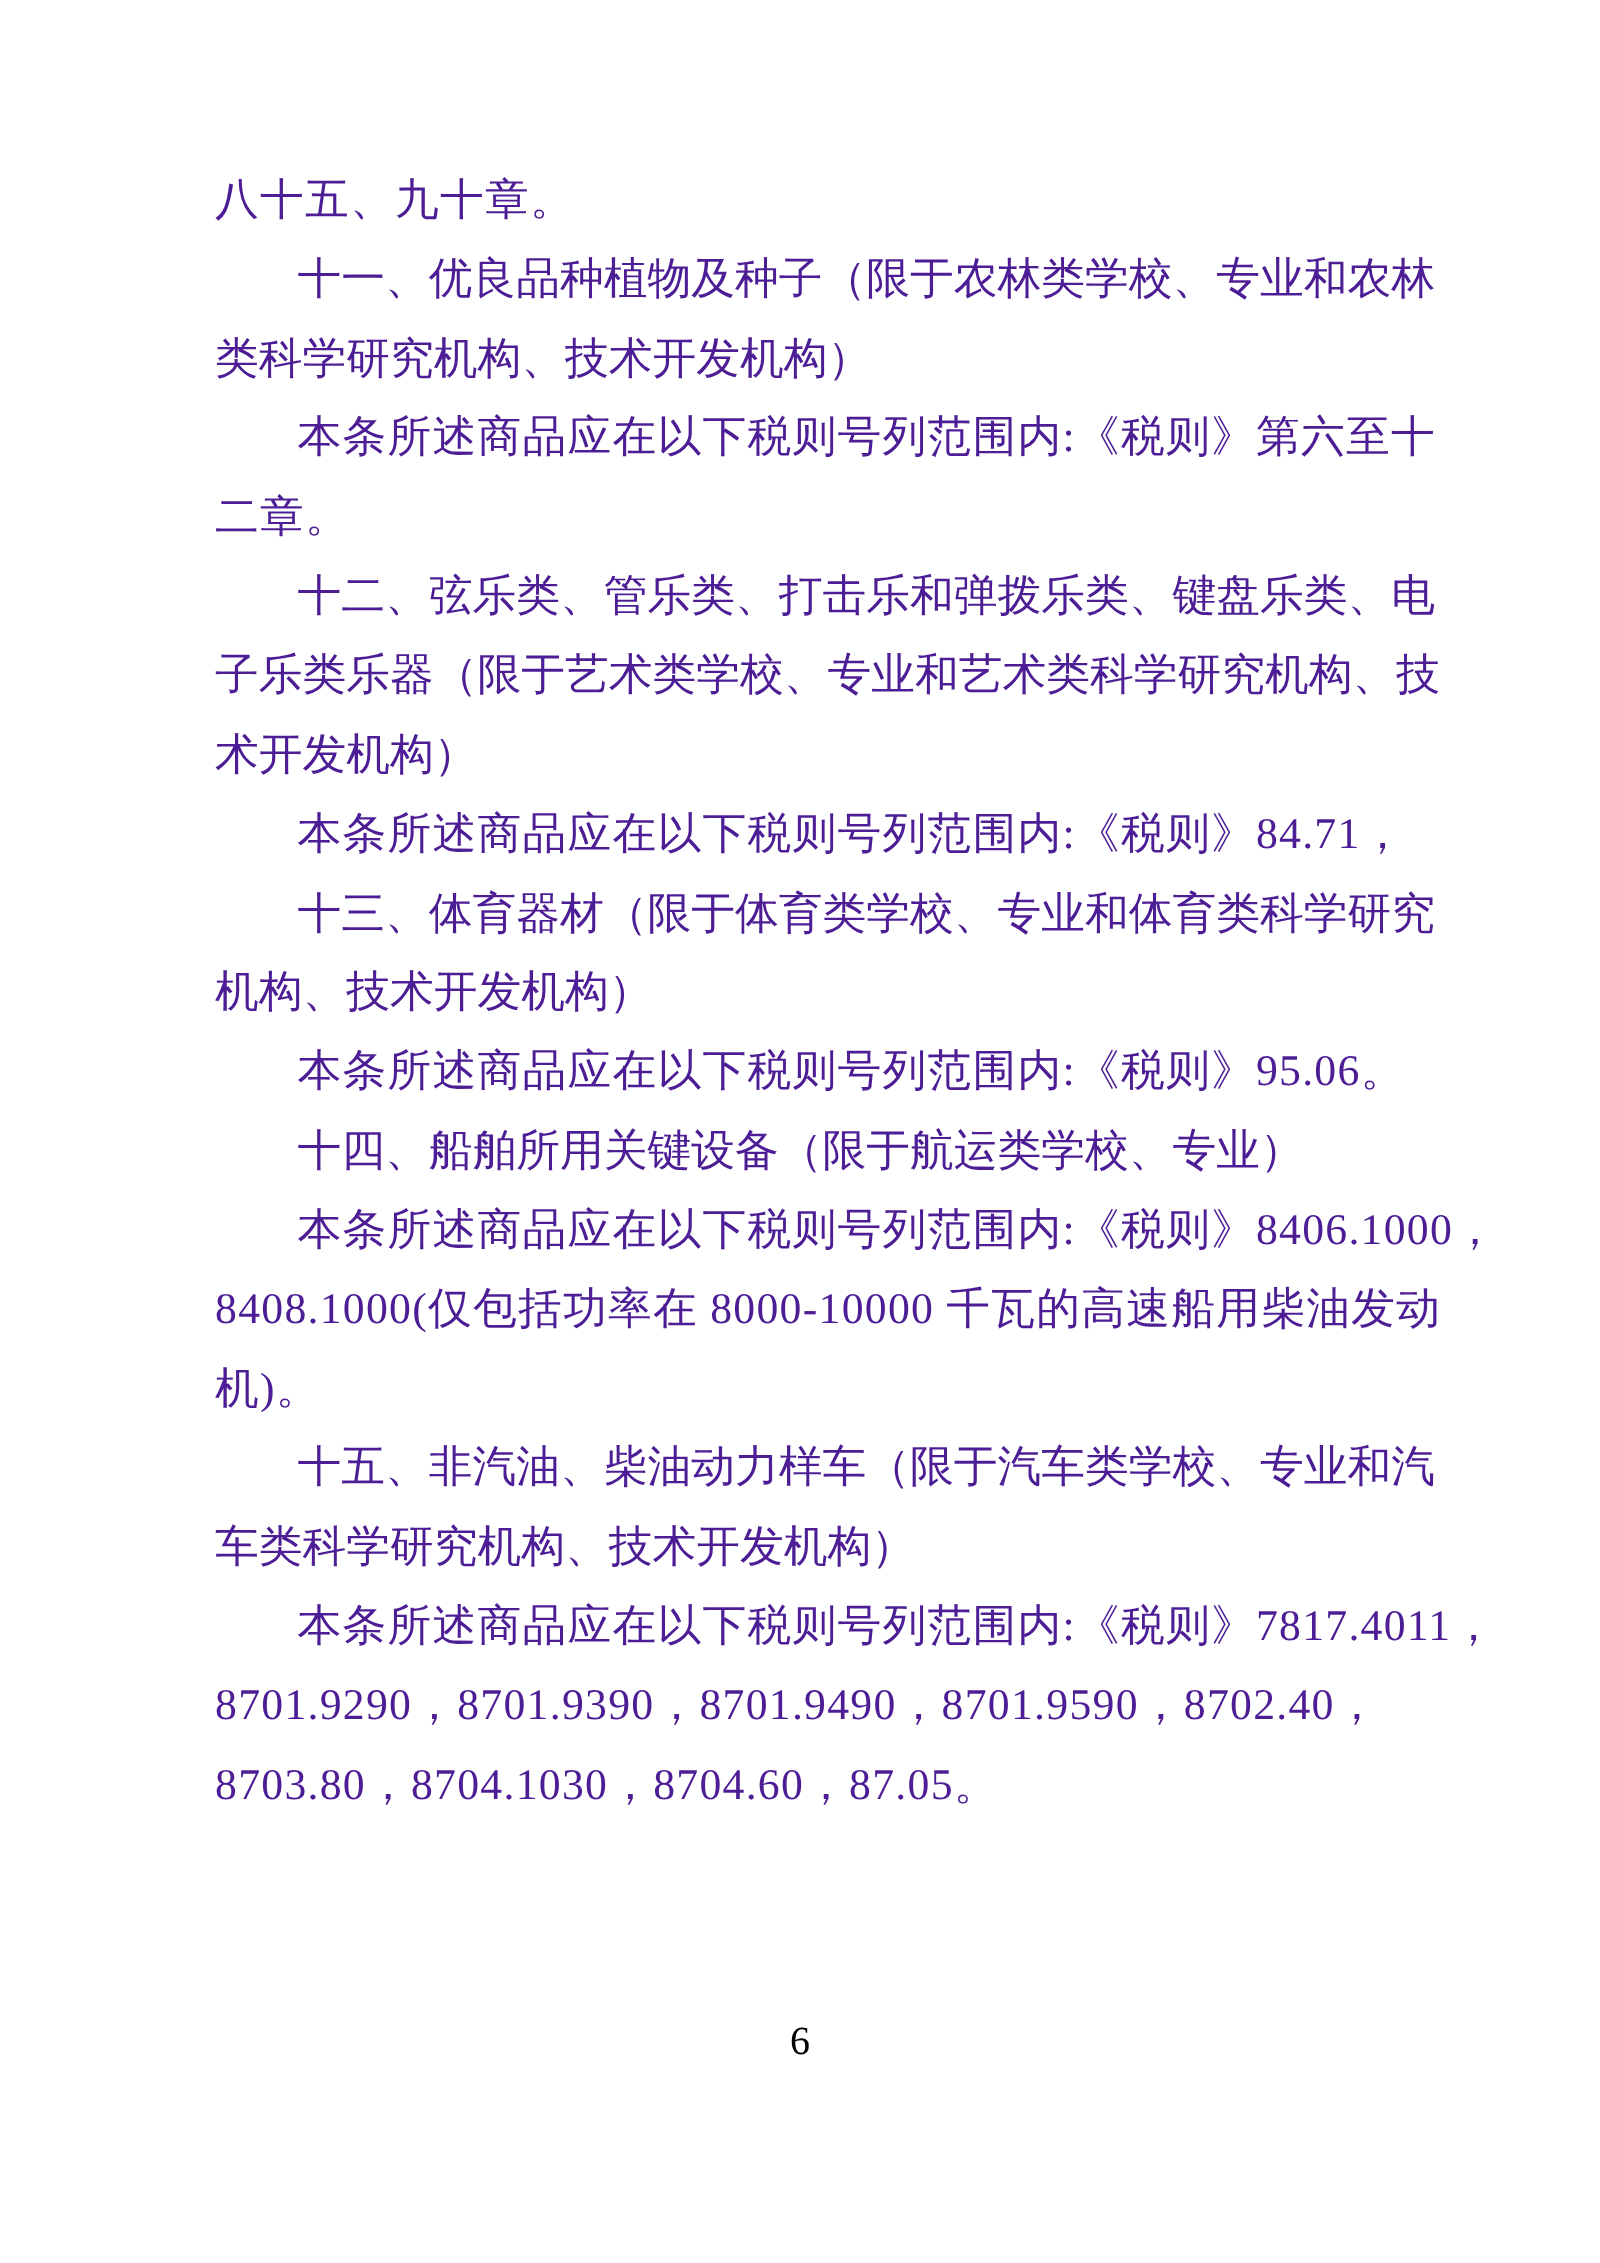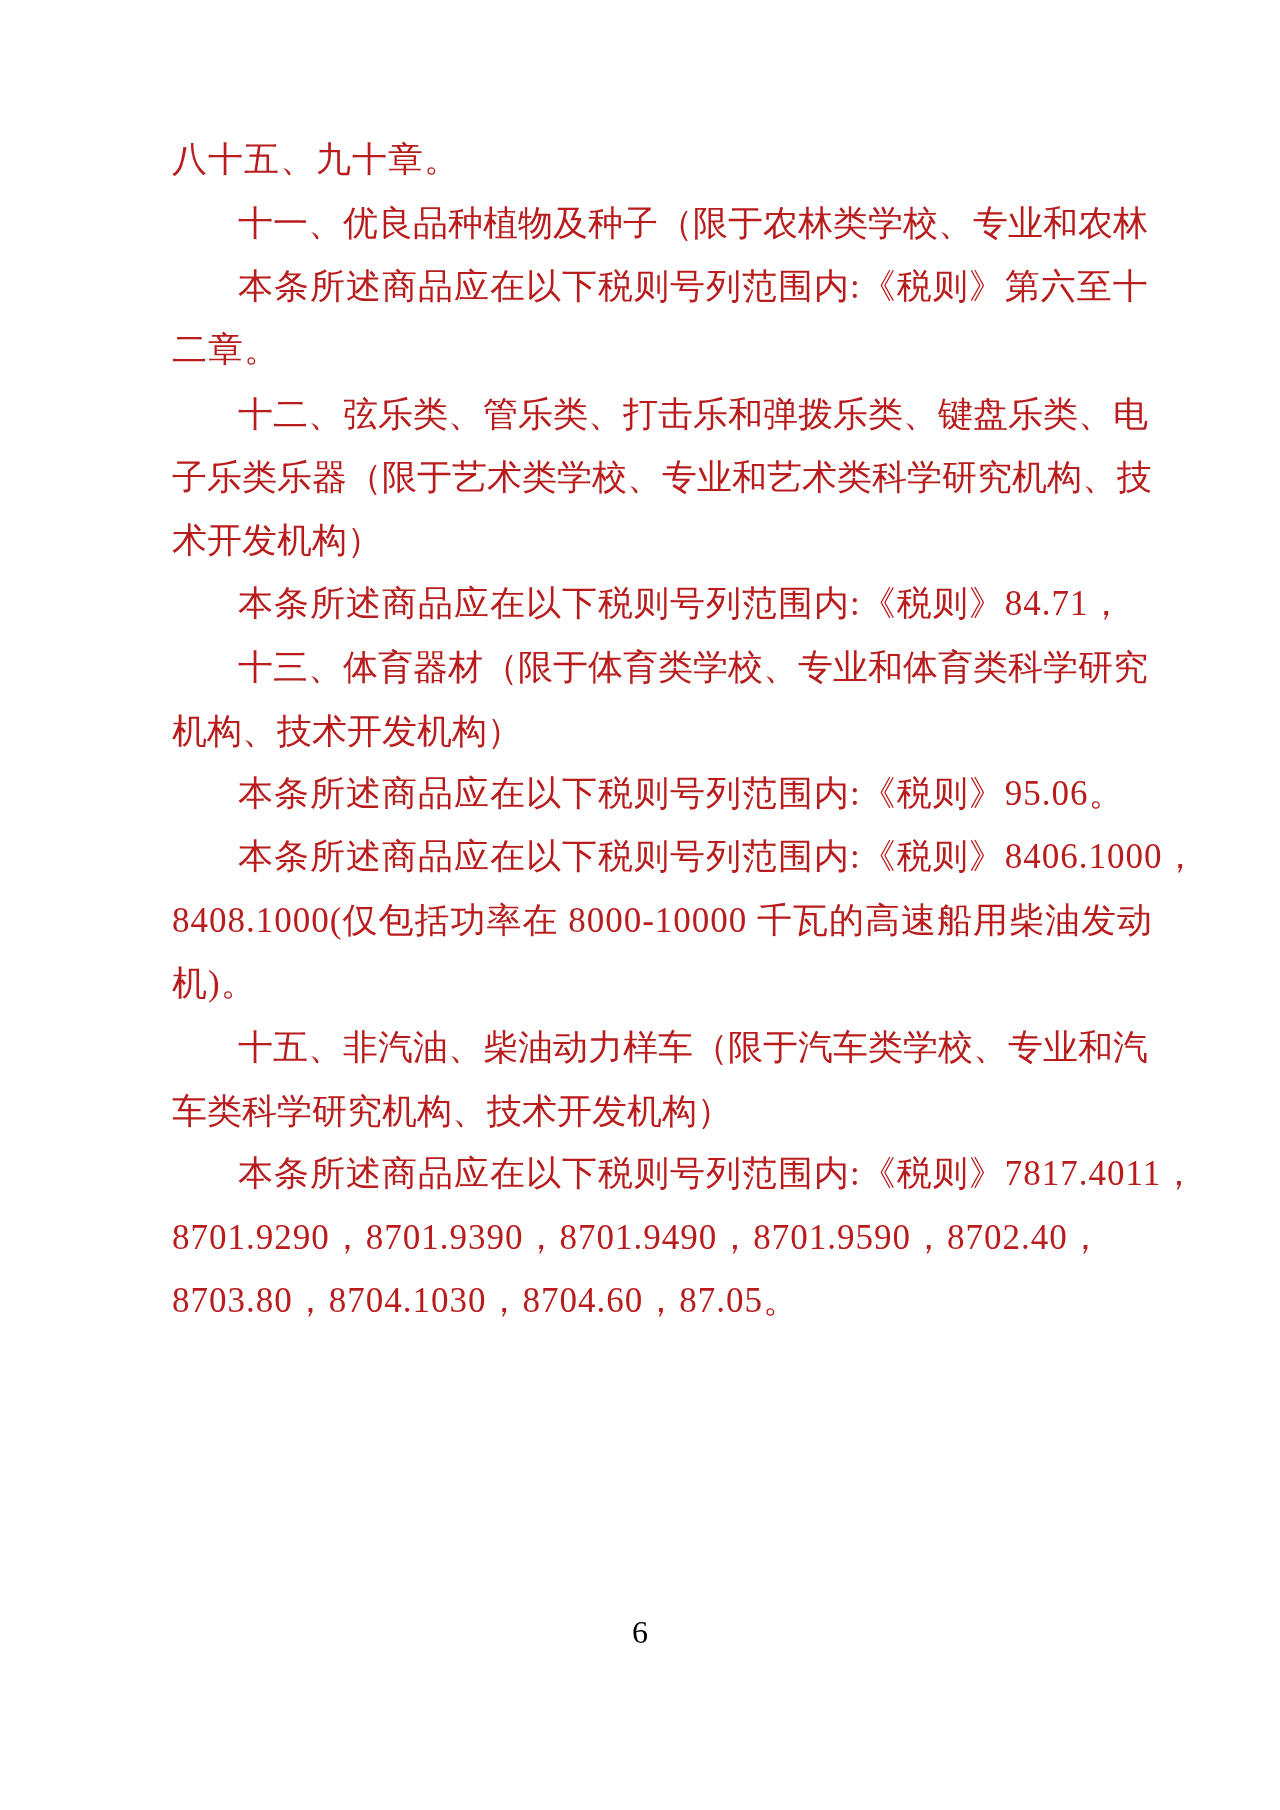"八十五、九十章。" .line { color: #b91c1c -> #4c1d95 }
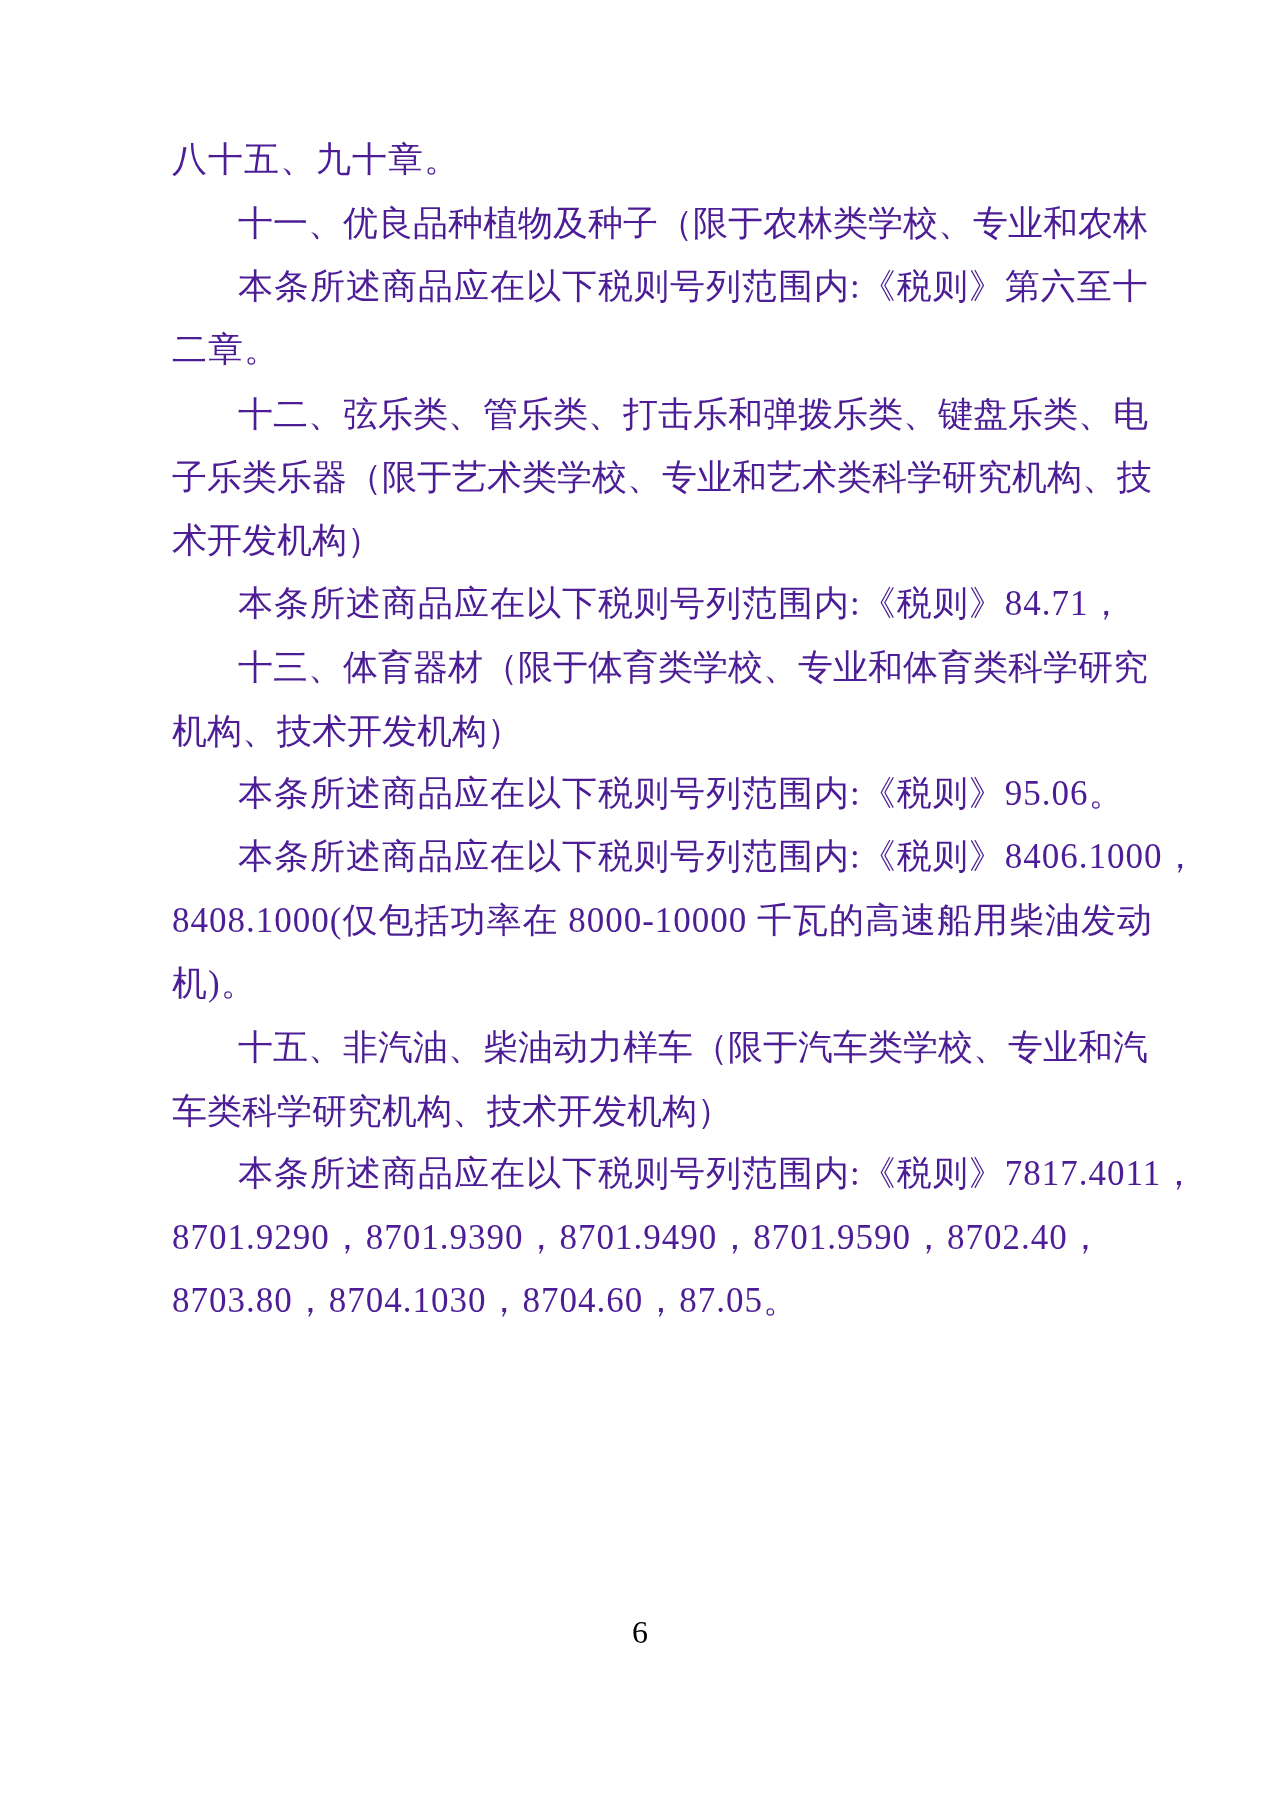"类科学研究机构、技术开发机构）" div.line { html: none -> <div>类科学研究机构、技术开发机构）</div> }
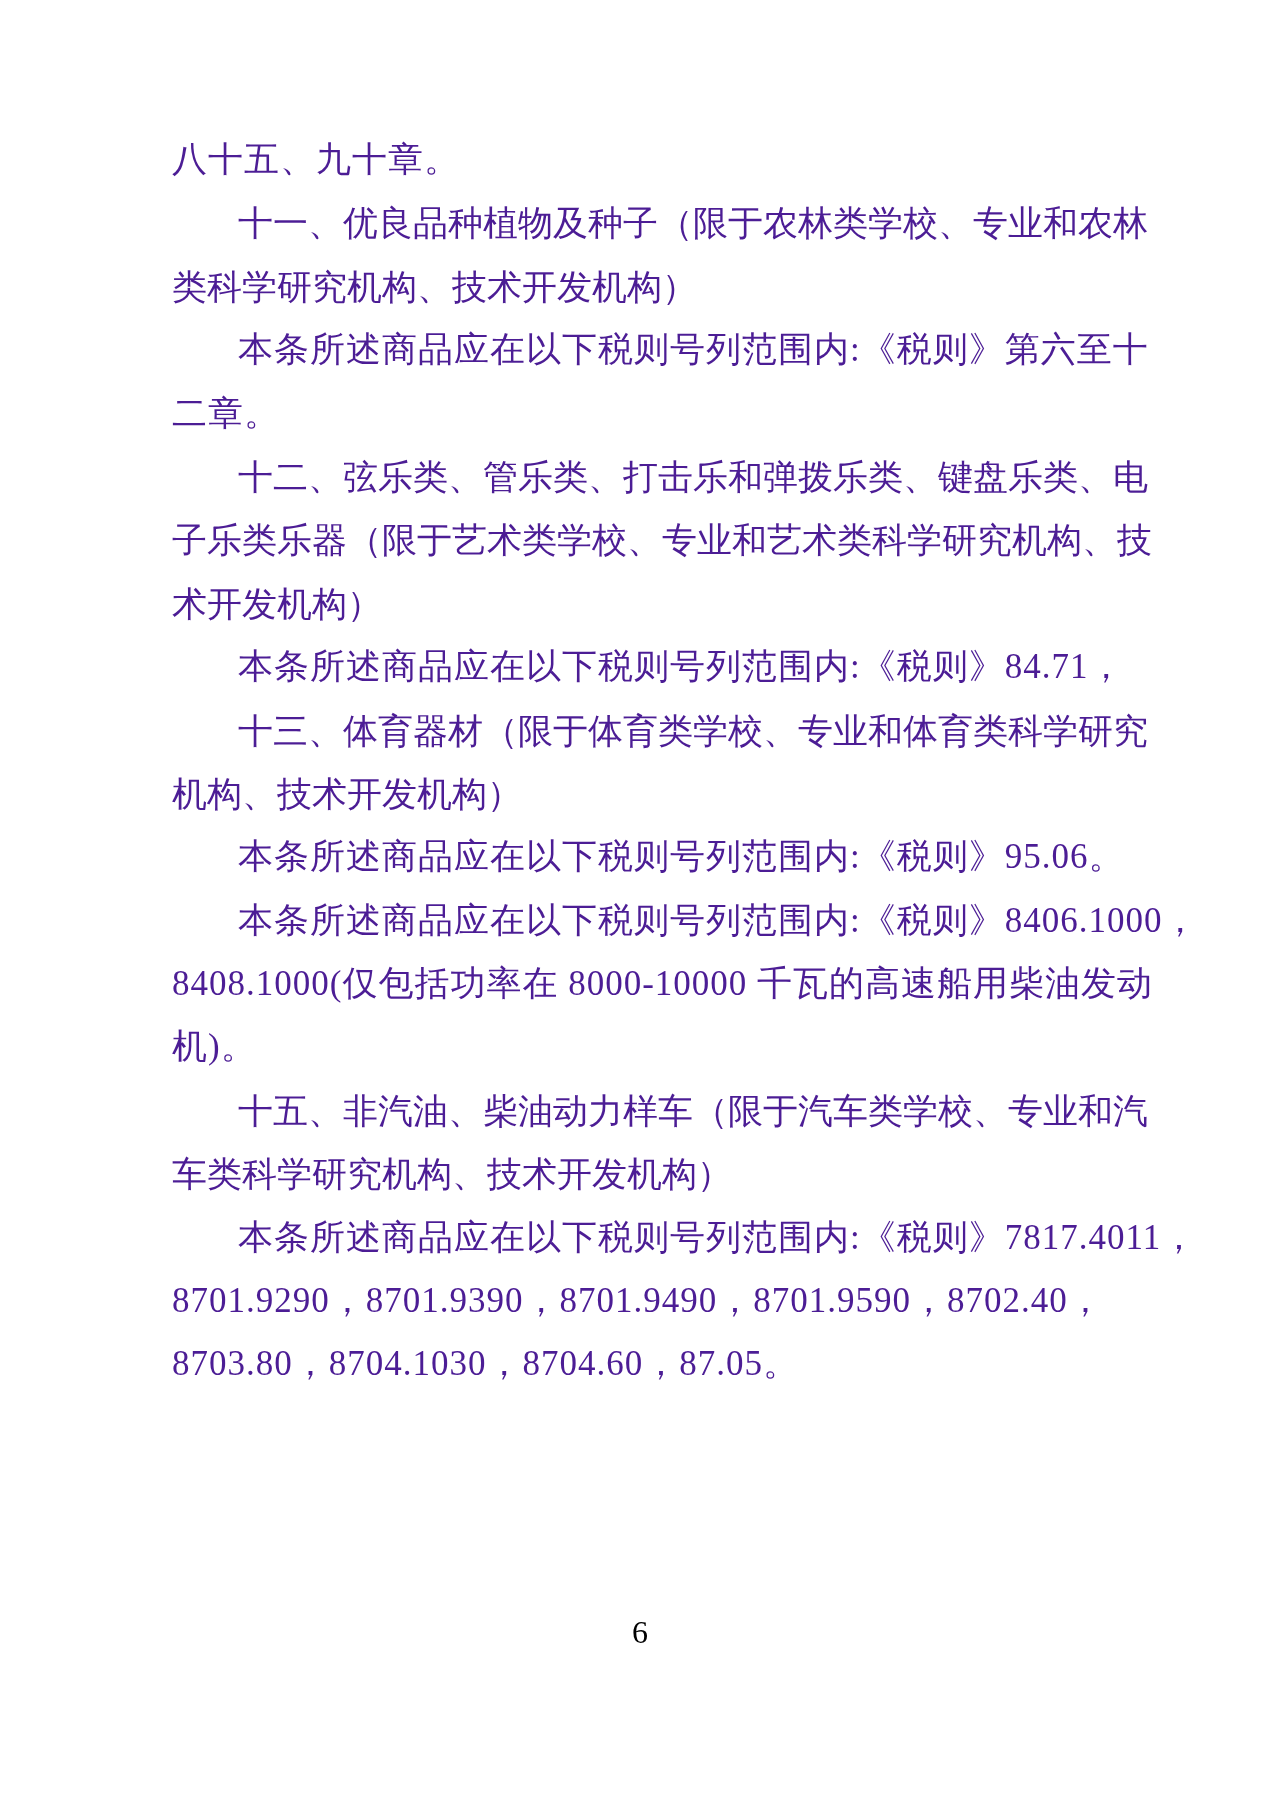"十四、船舶所用关键设备（限于航运类学校、专业）" div.line { html: none -> <div>十四、船舶所用关键设备（限于航运类学校、专业）</div> }
